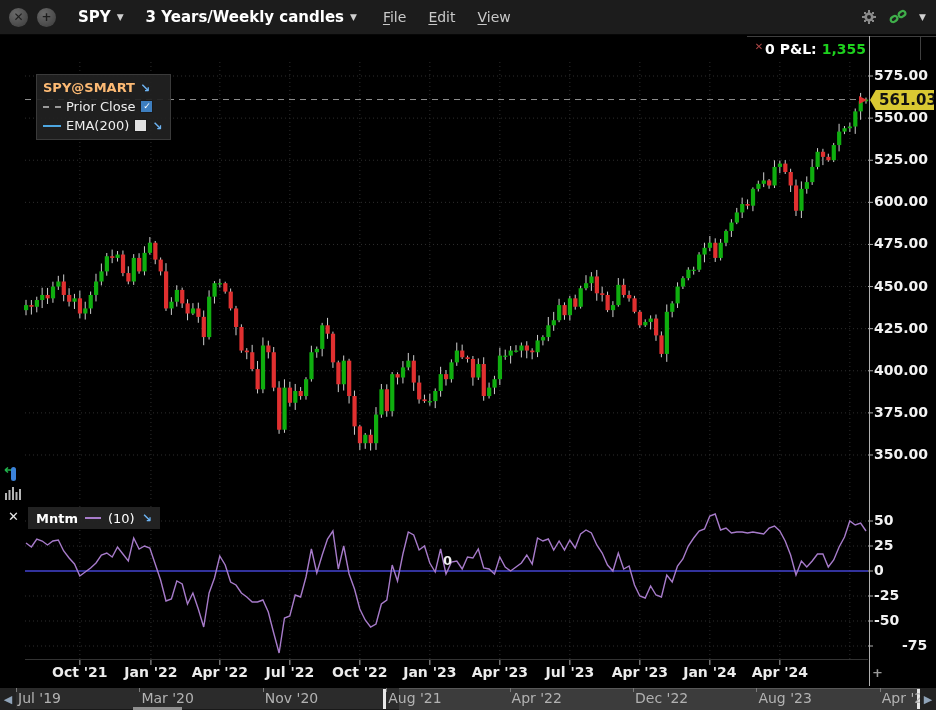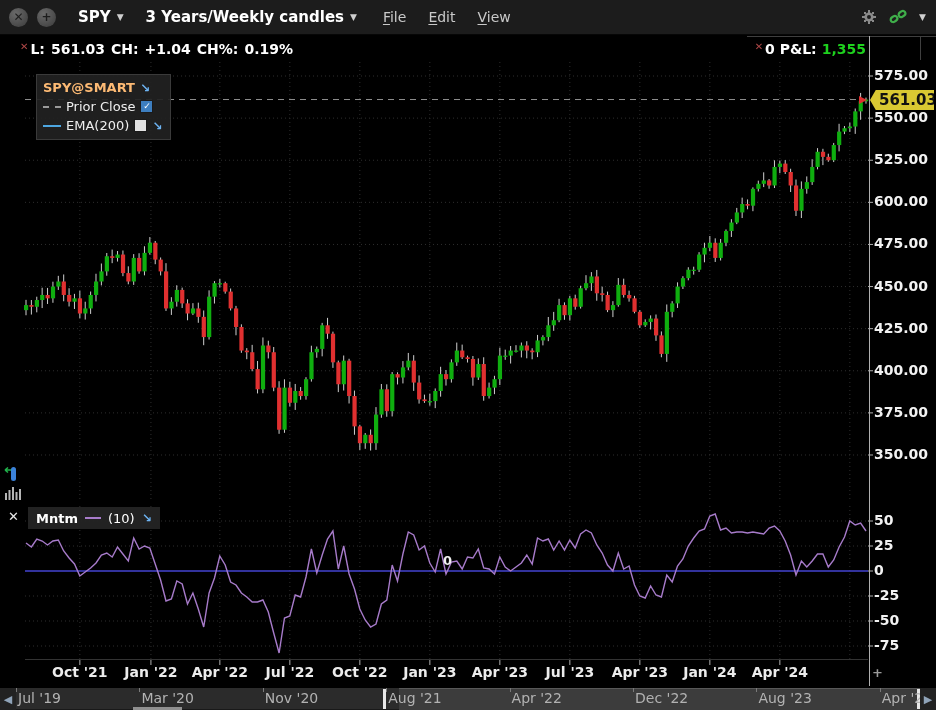"✕ L: 561.03 CH: +1.04" div.quote-row { html: <div> <span>✕</span><span>L:</span><span>561.03</span><span>CH:</span><span>+1.04</span><span>CH%:</span><span>0.19%</span> </div> -> none }
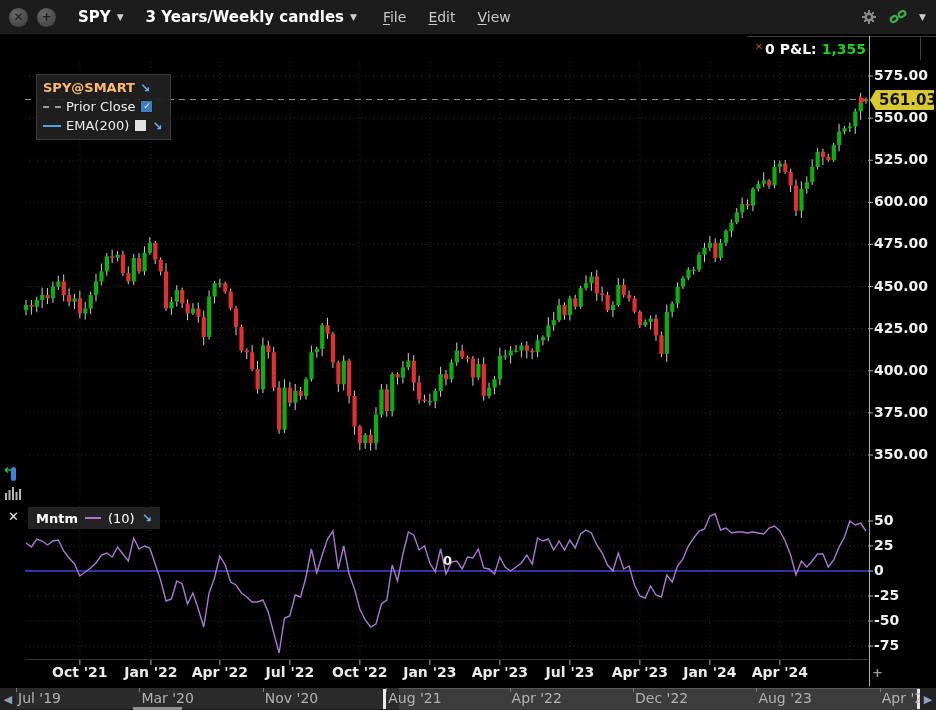"-75" div.axis-label { margin-left: none -> 28px }
